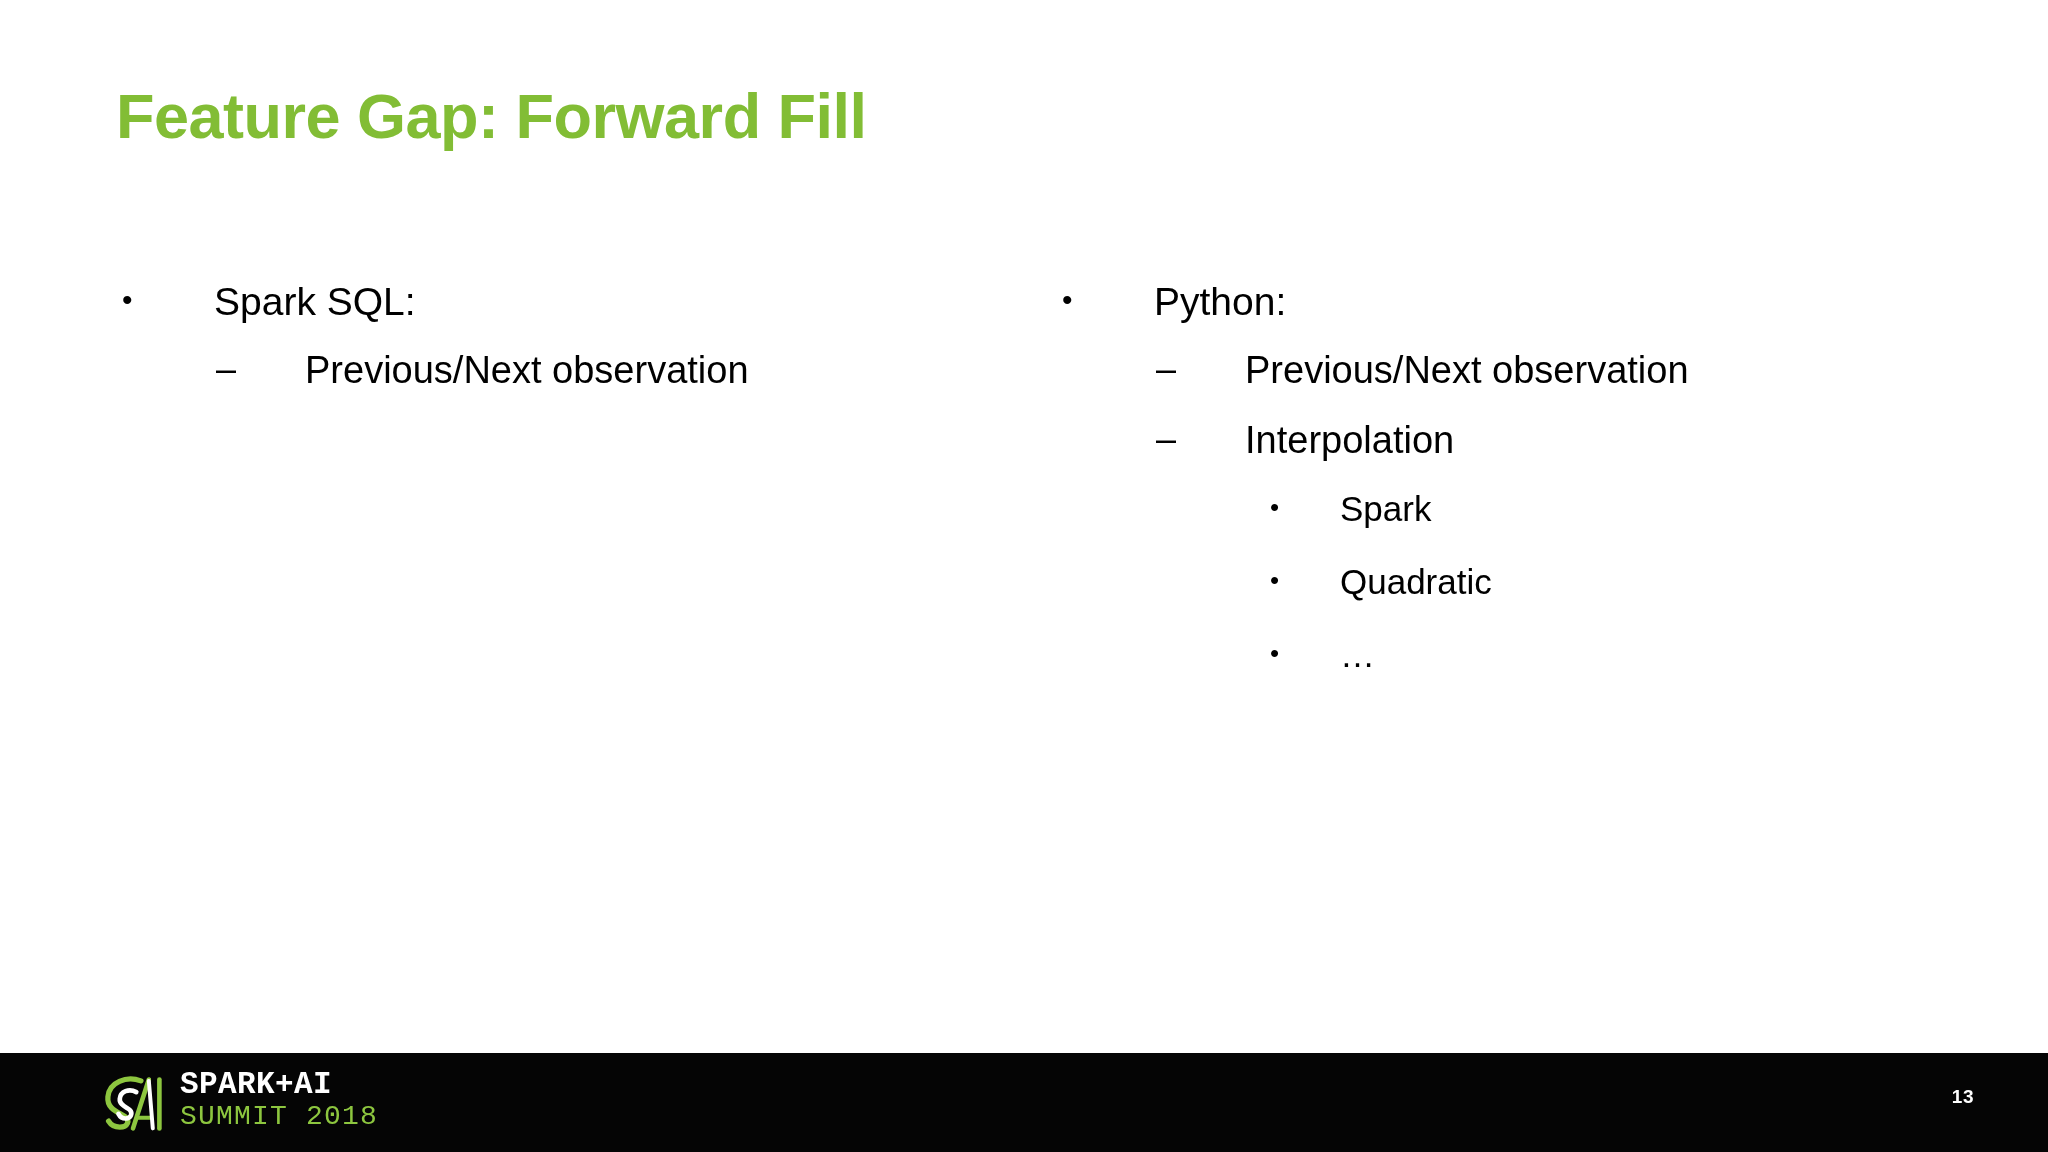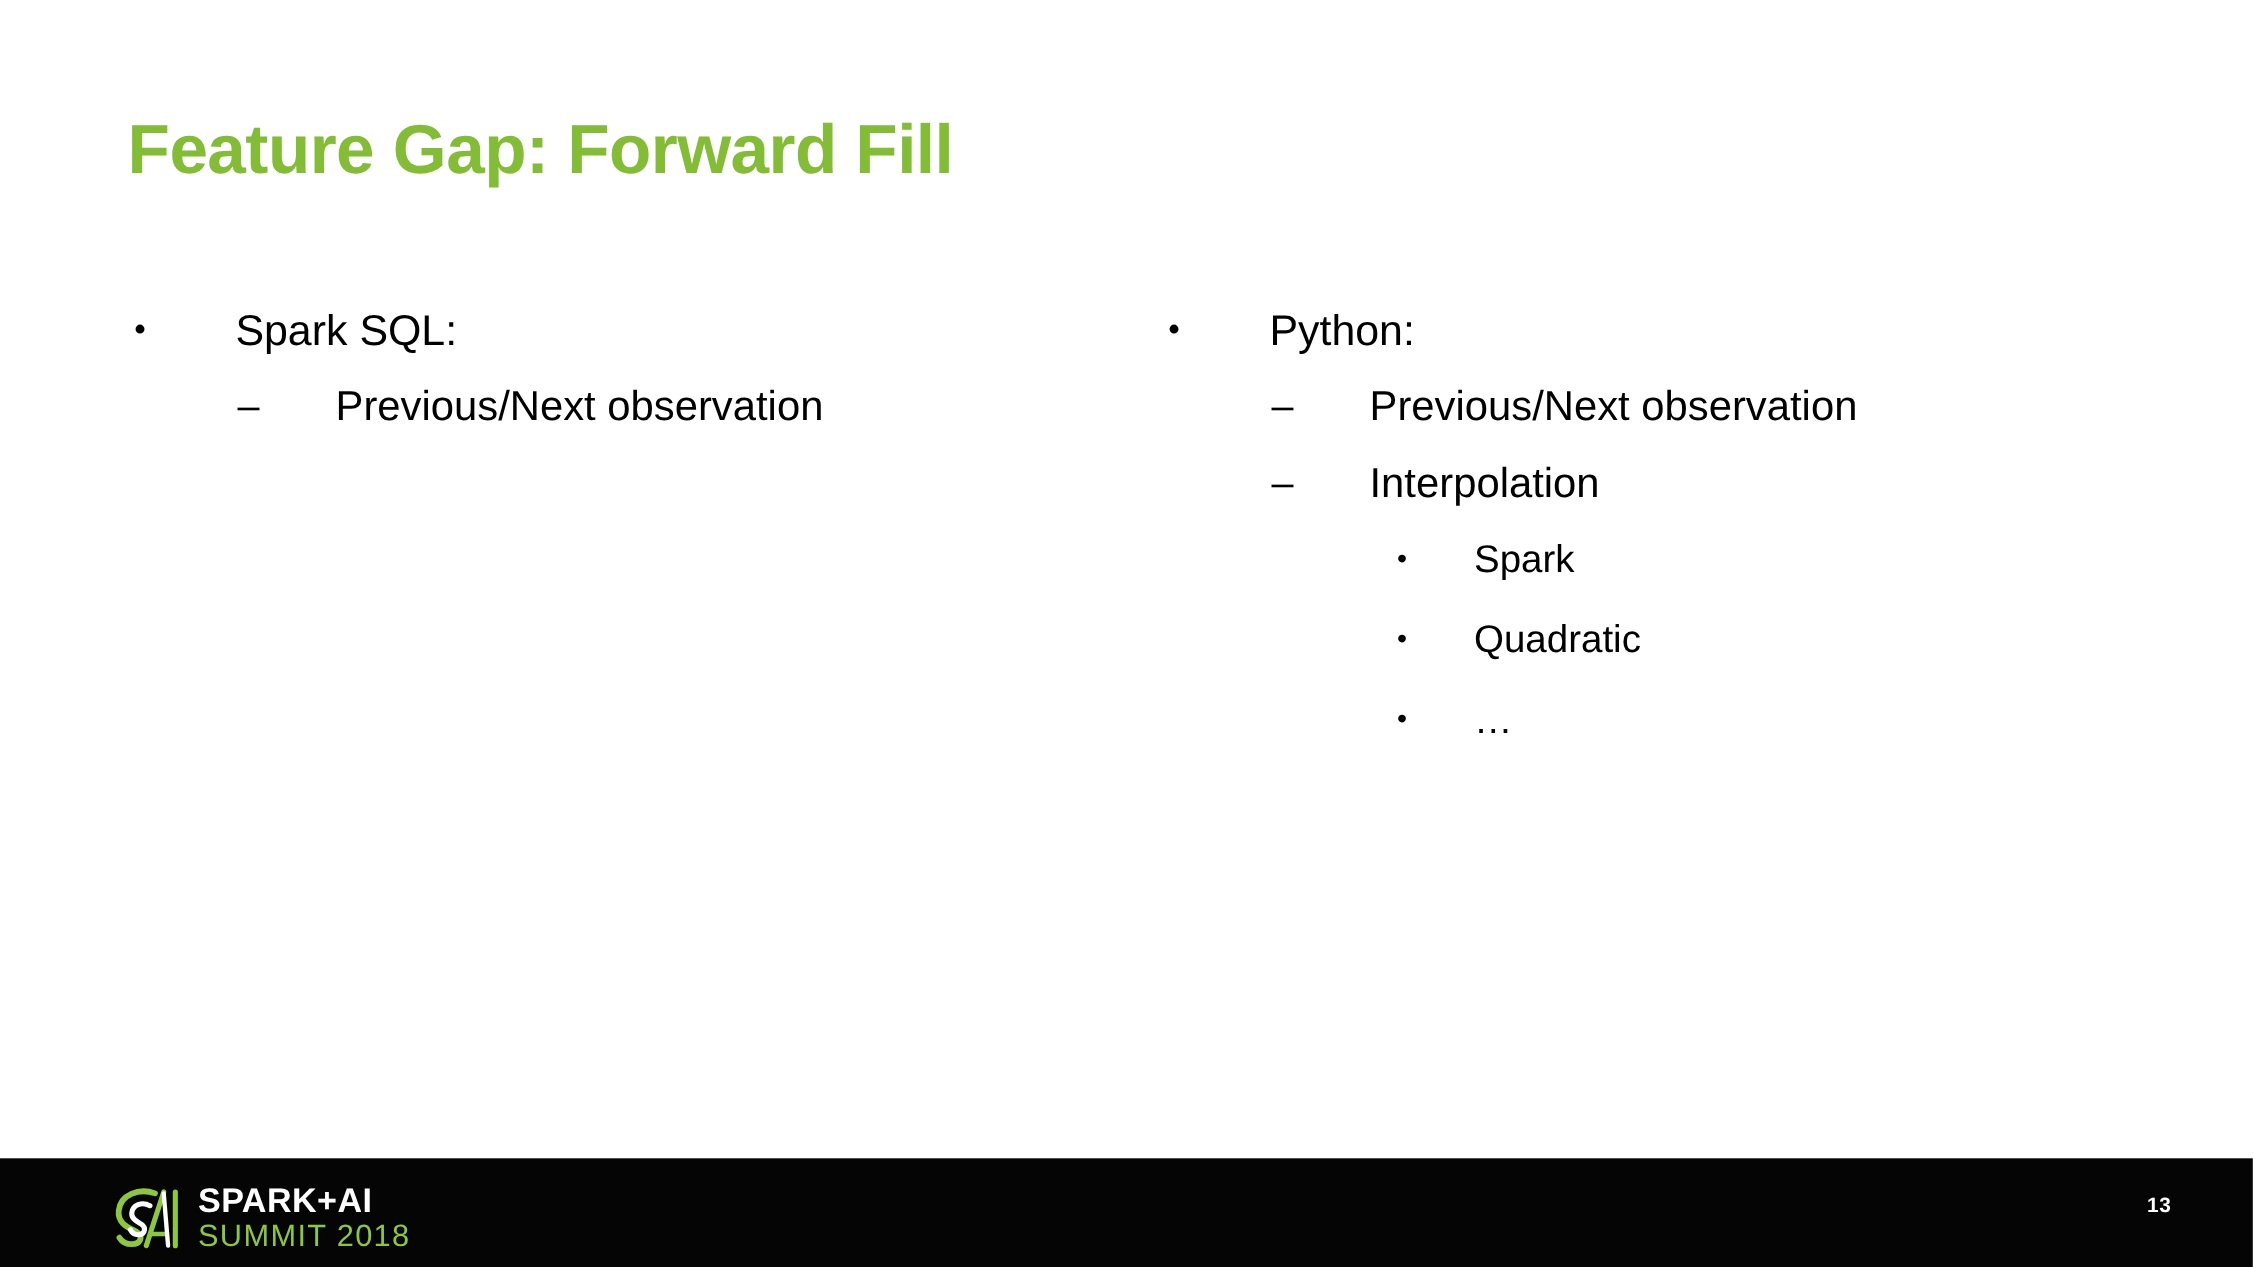"Feature Gap: Forward Fill" .slide-title { top: 100px -> 80px }
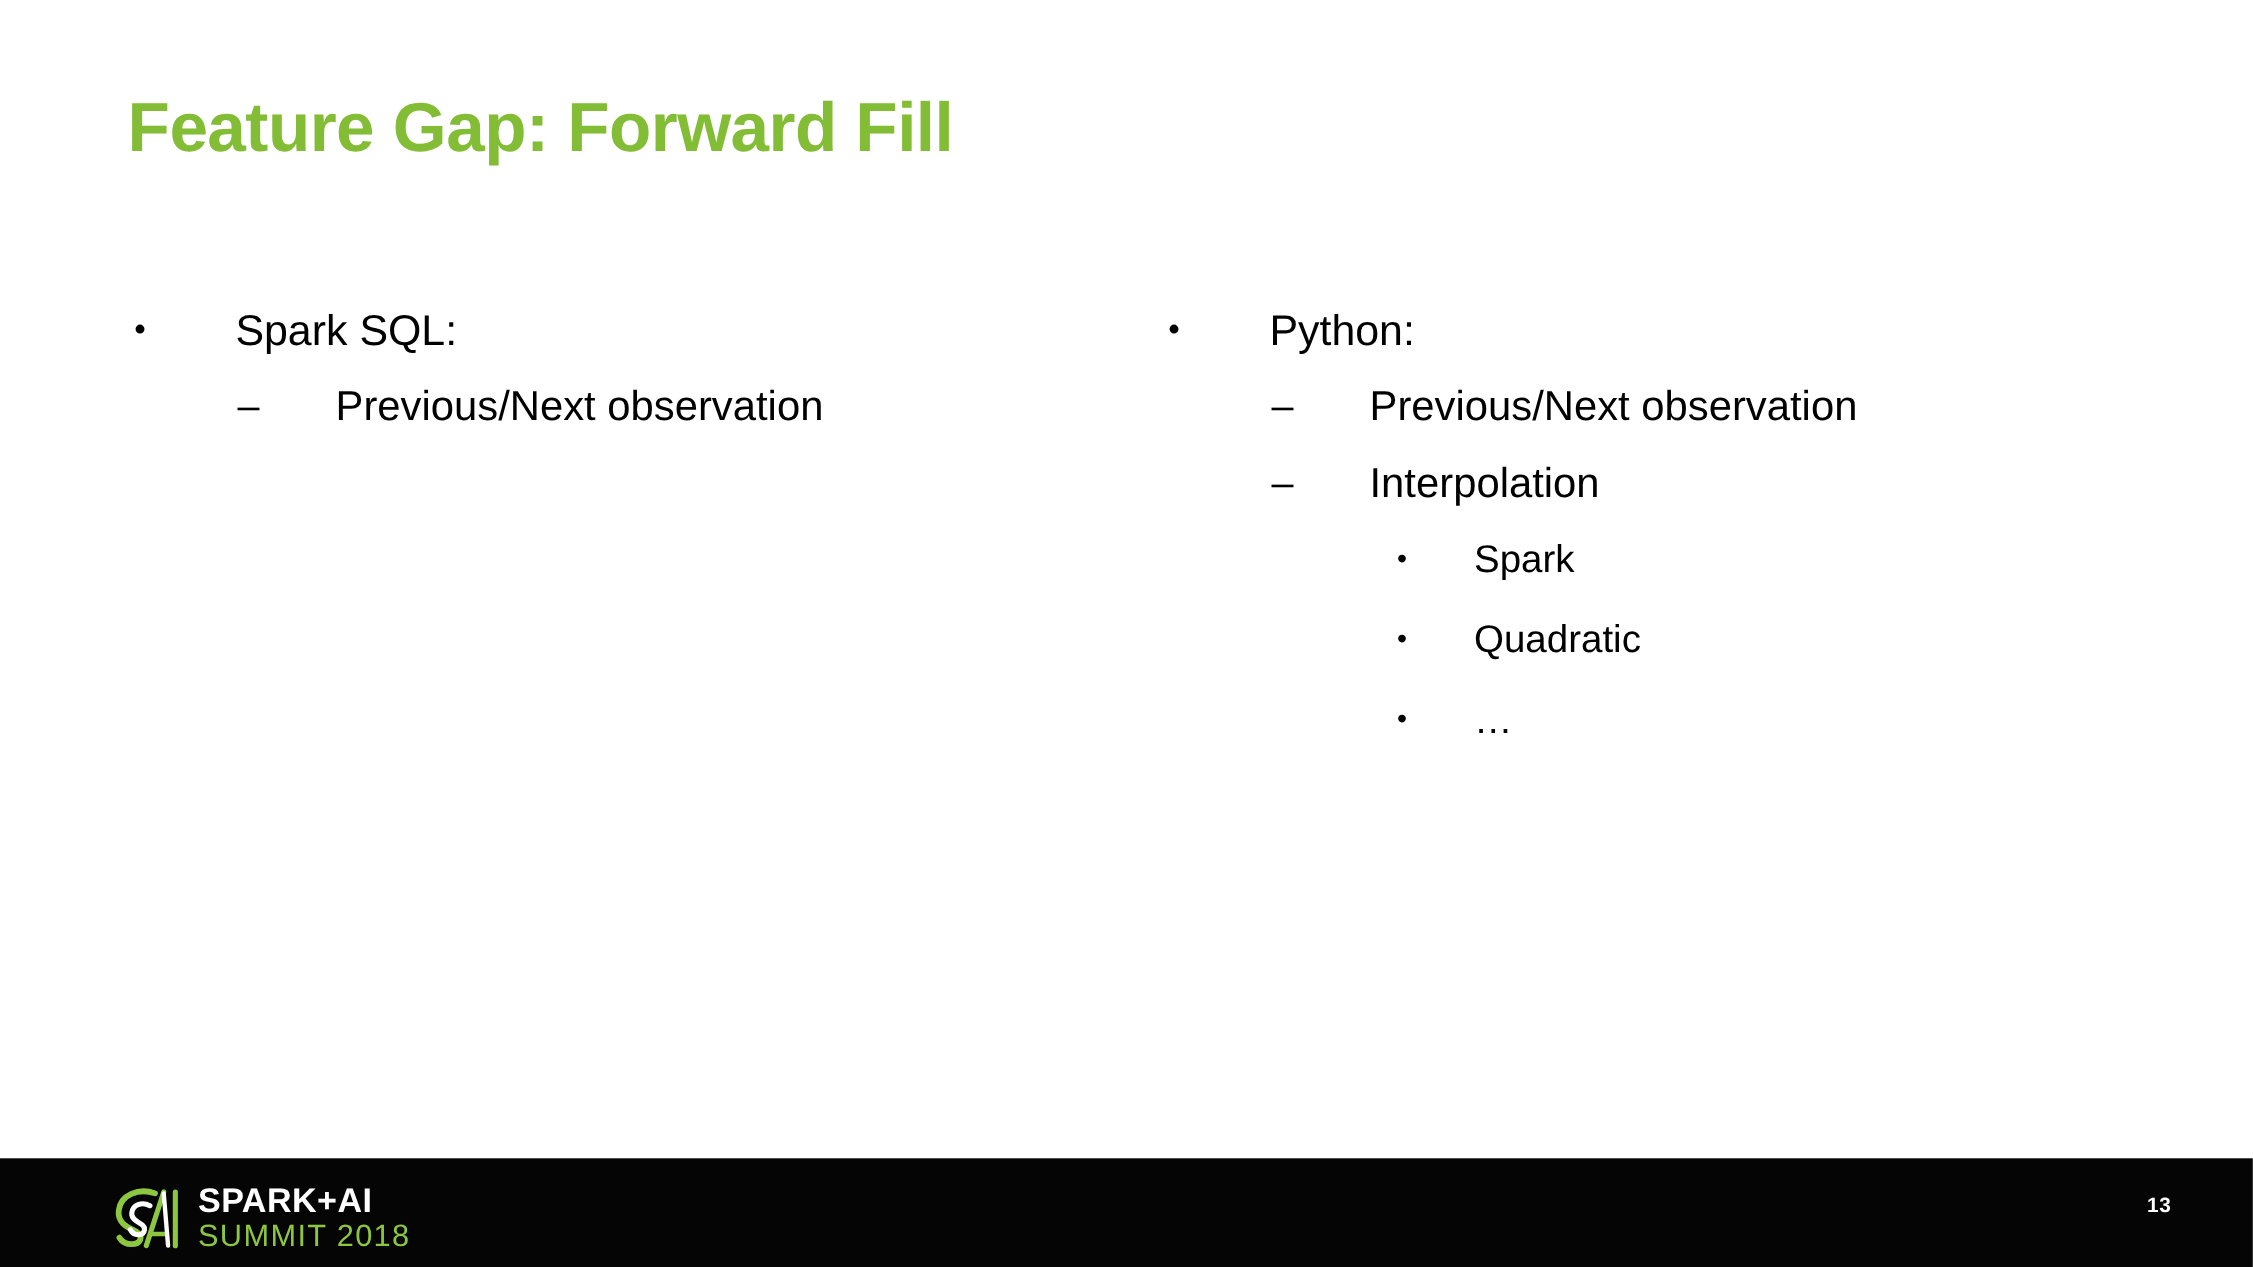"SPARK+AI" .logo { align-items: flex-end -> flex-start; font-family: none -> Liberation Mono, monospace }
